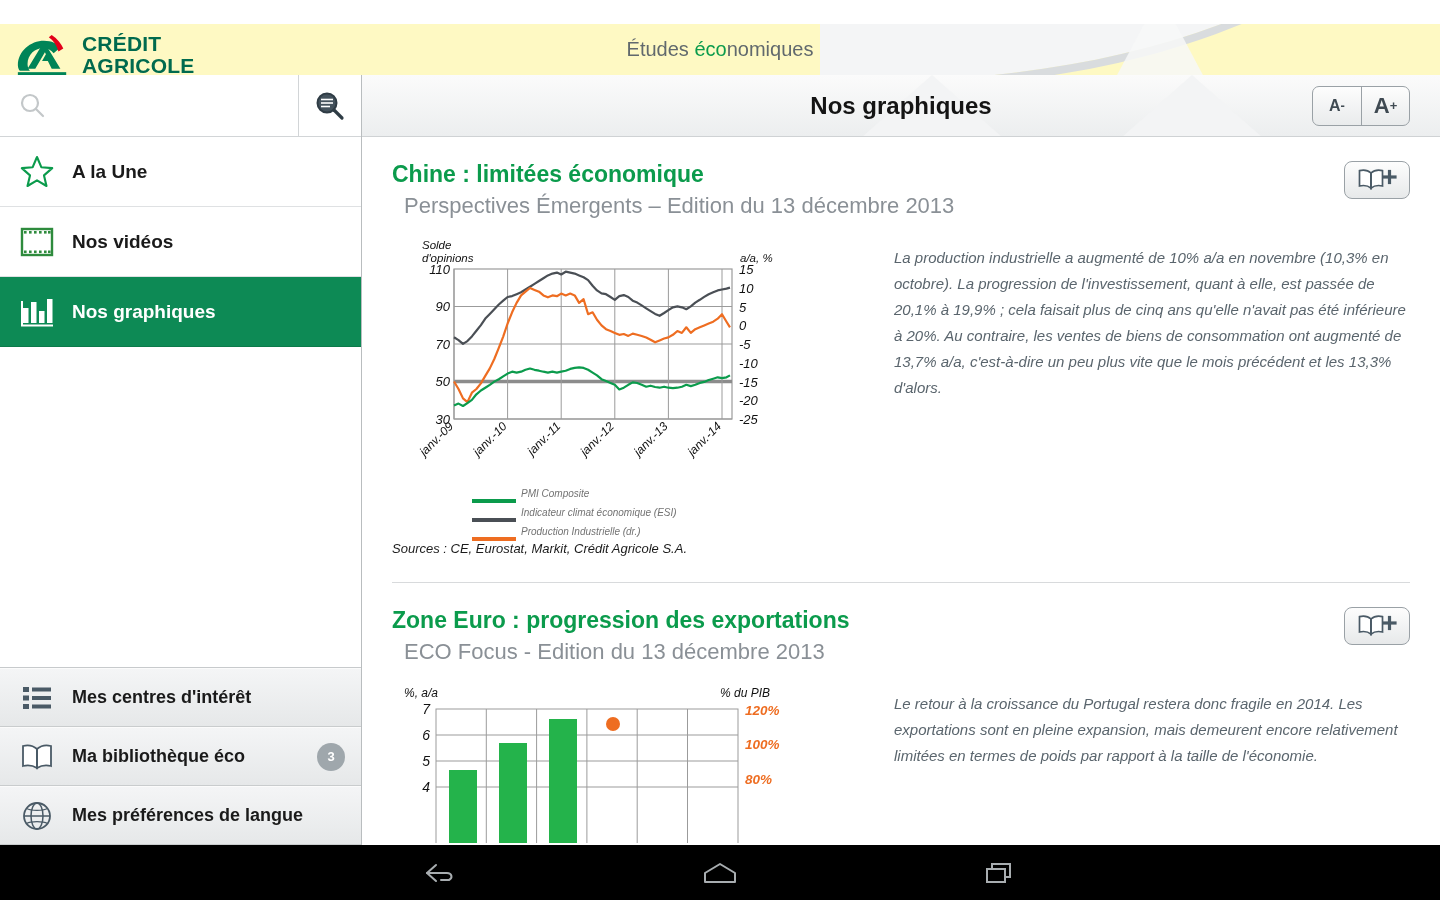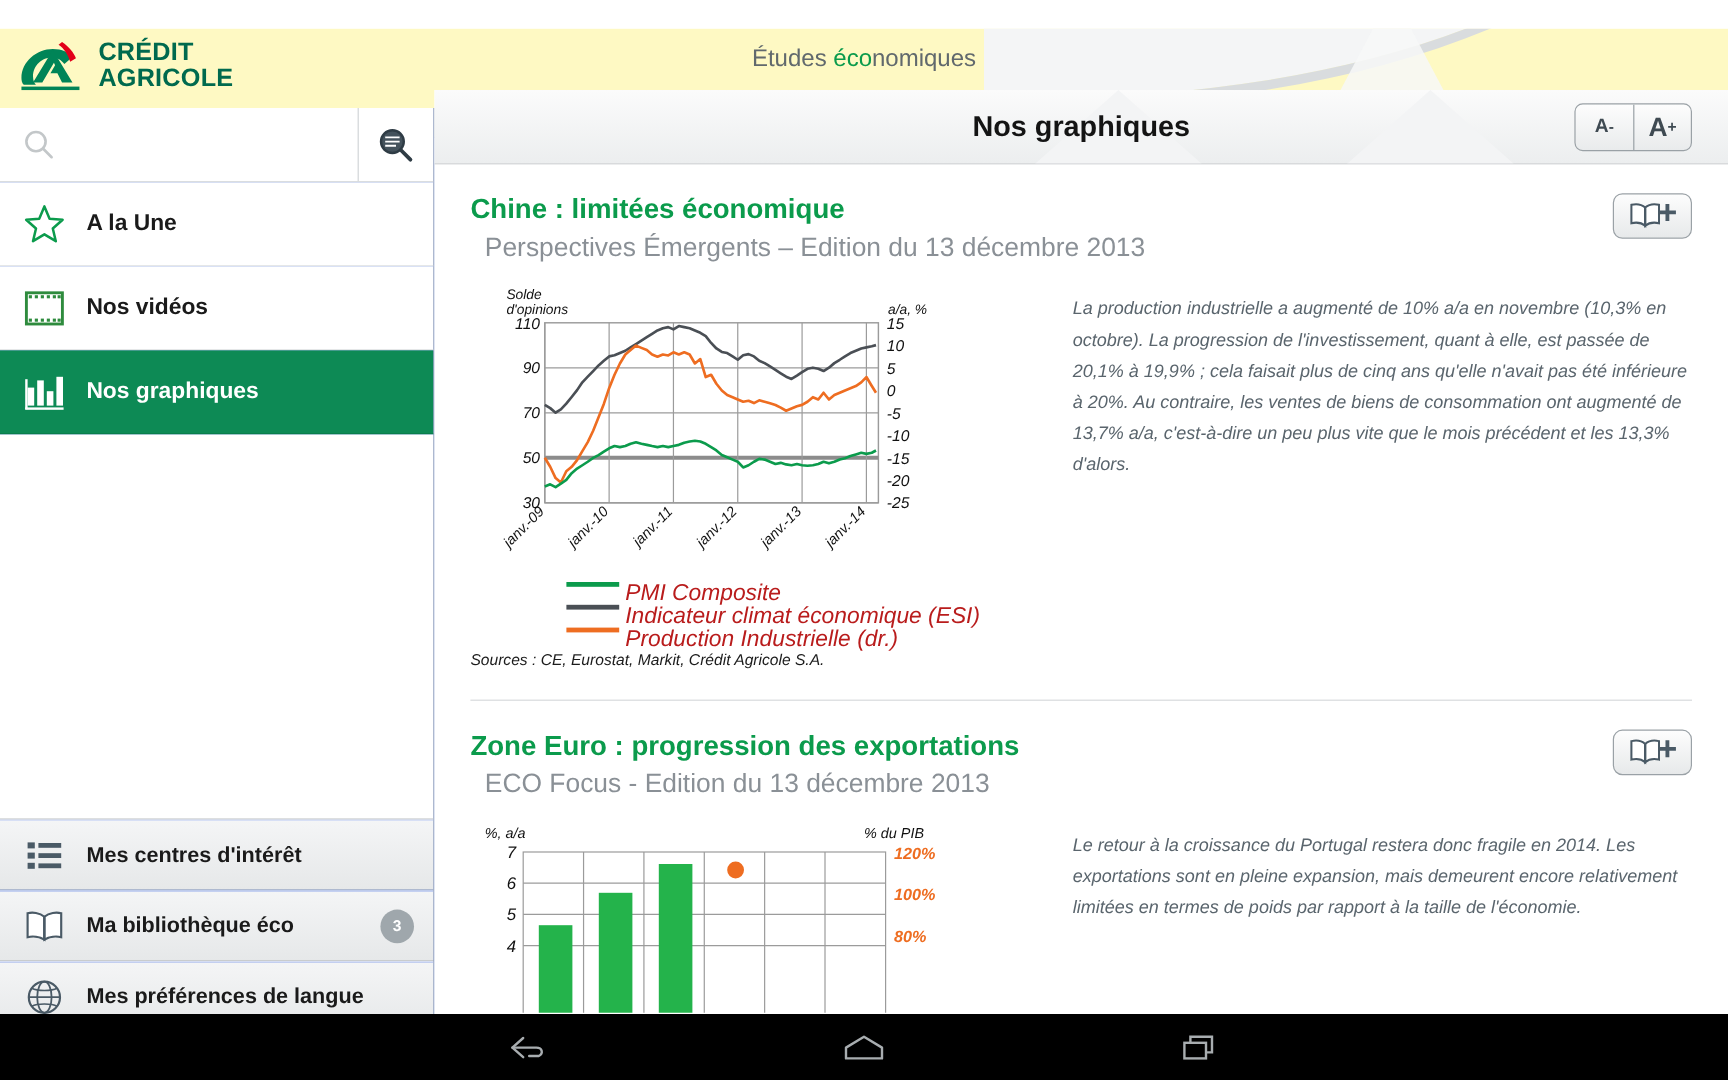"A la Une" .sidebar { background: #1d4ed8 -> #0f172a; top: 90px -> 75px }
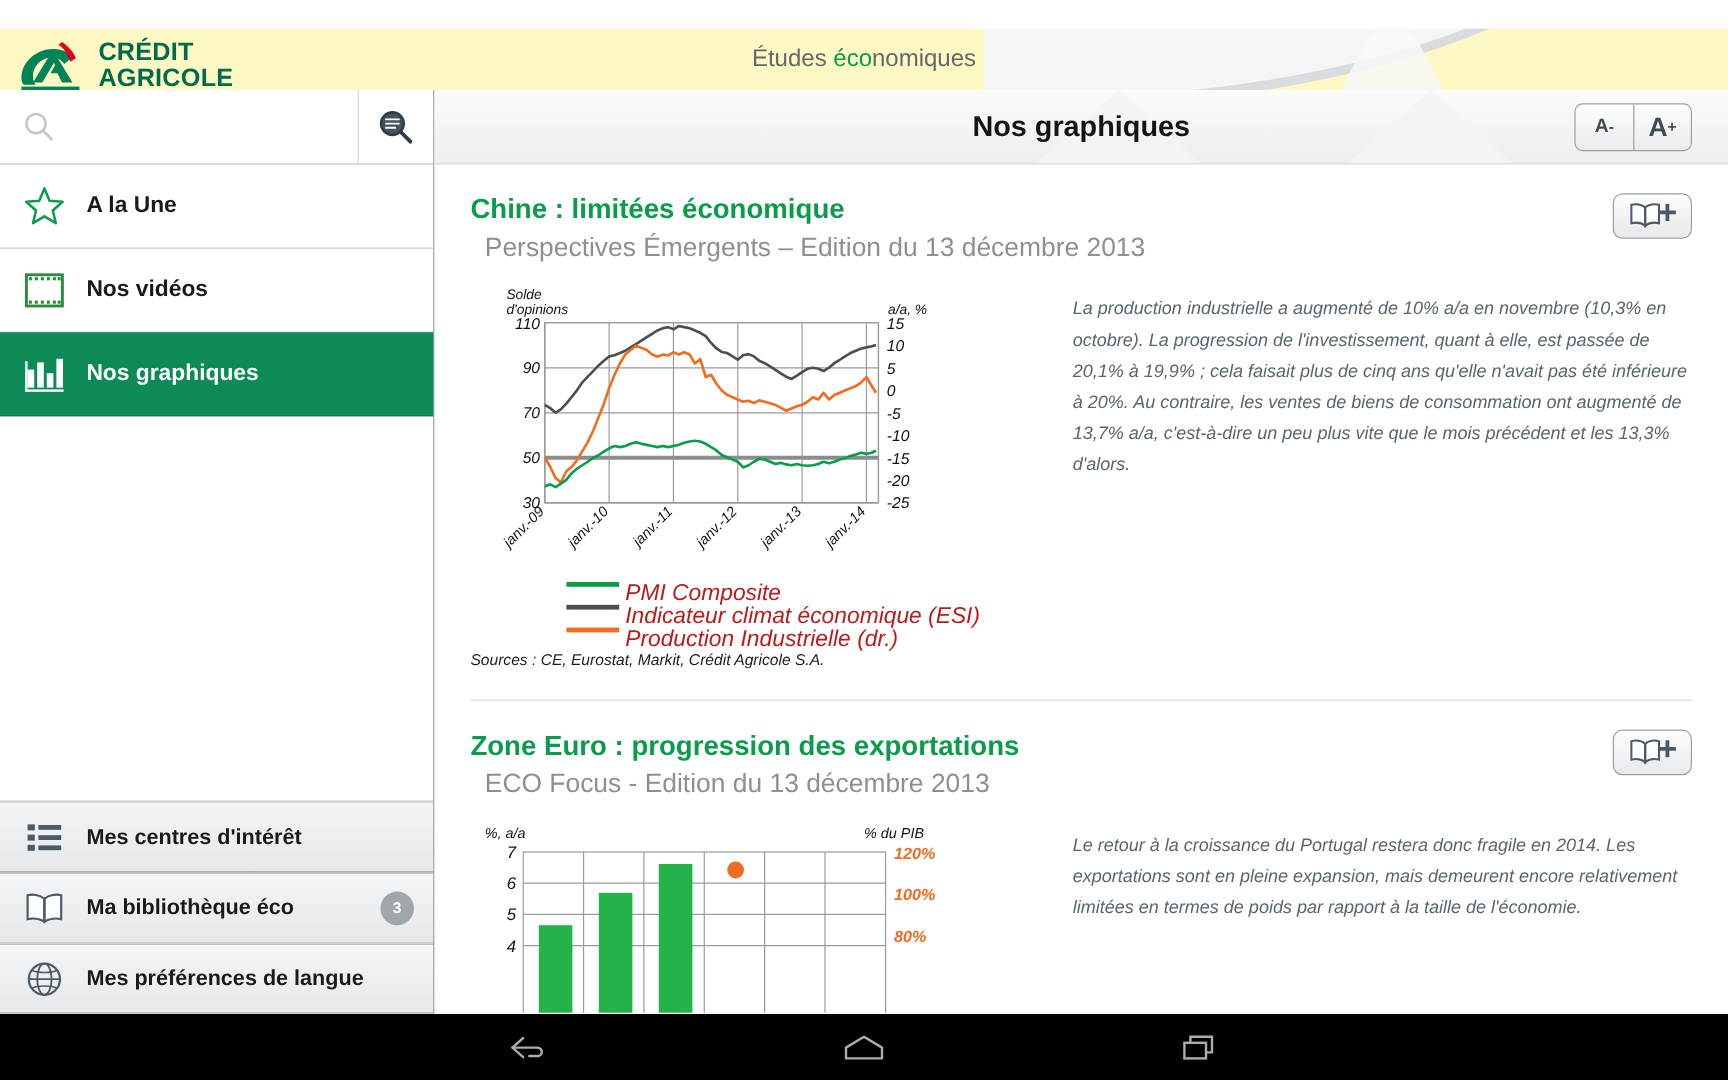"PMI Composite" .legend-row { align-items: flex-start -> flex-end; color: #b91c1c -> #737373; font-size: 19px -> 10px }
